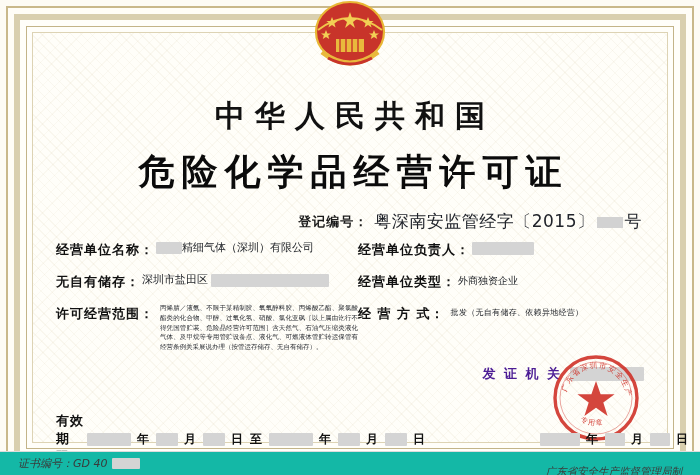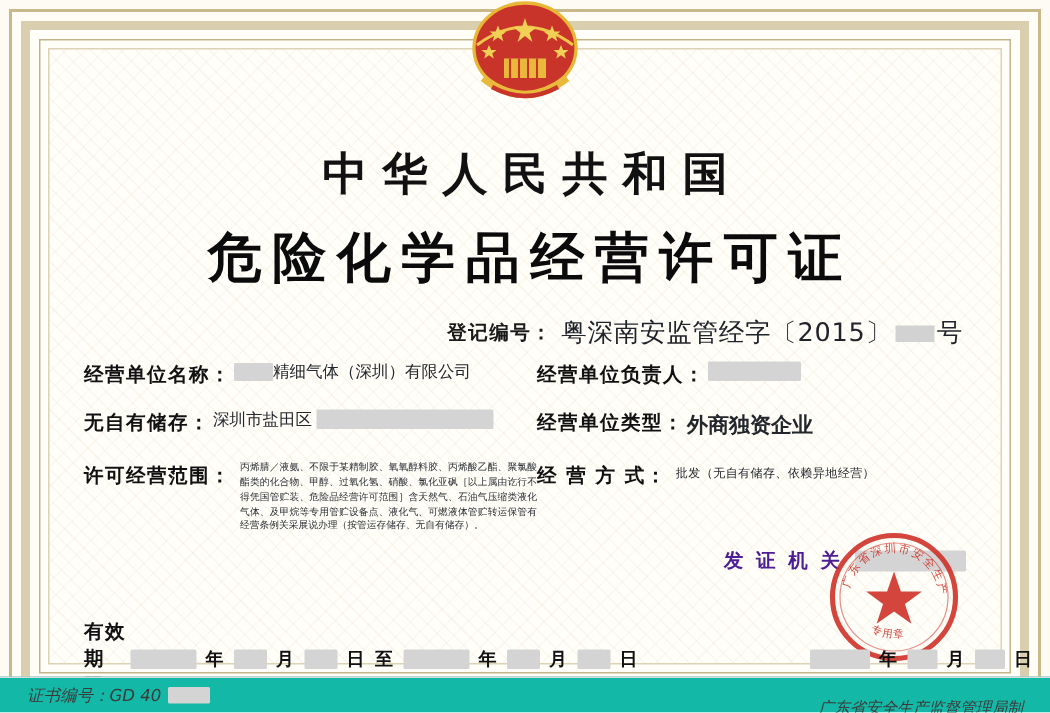"外商独资企业" span.fvalue { font-size: 14px -> 10px; font-weight: bold -> none }
